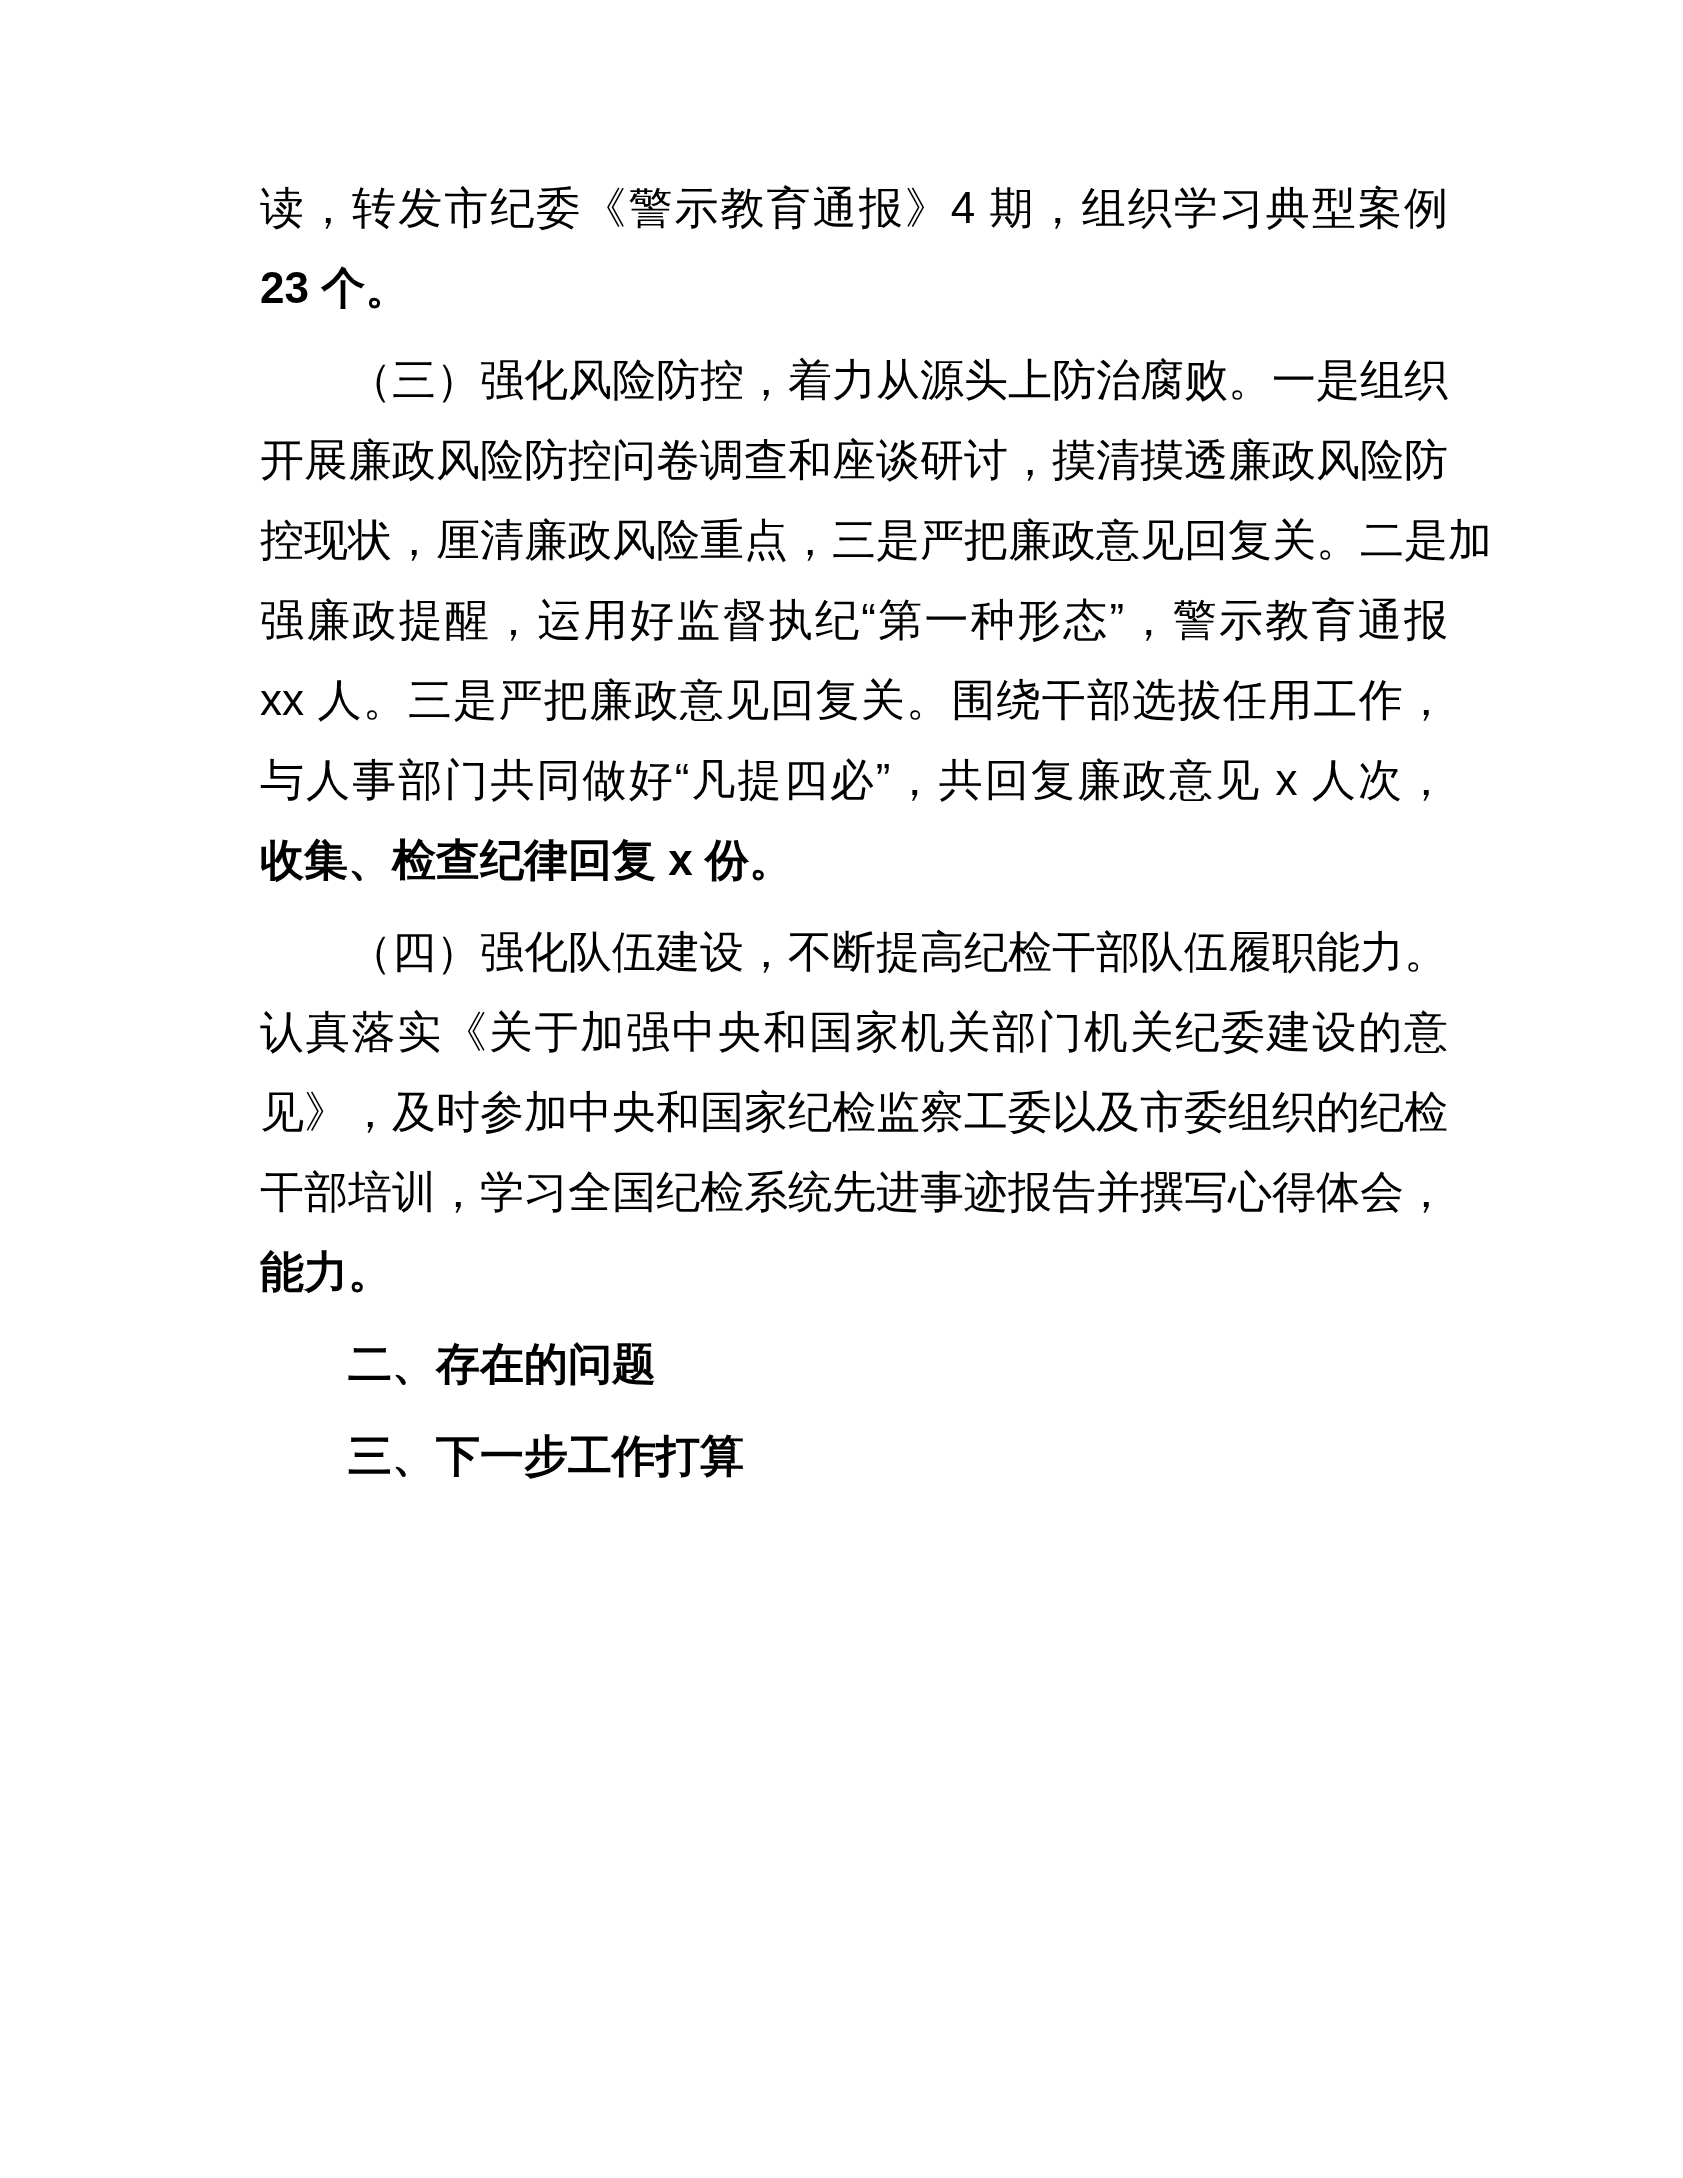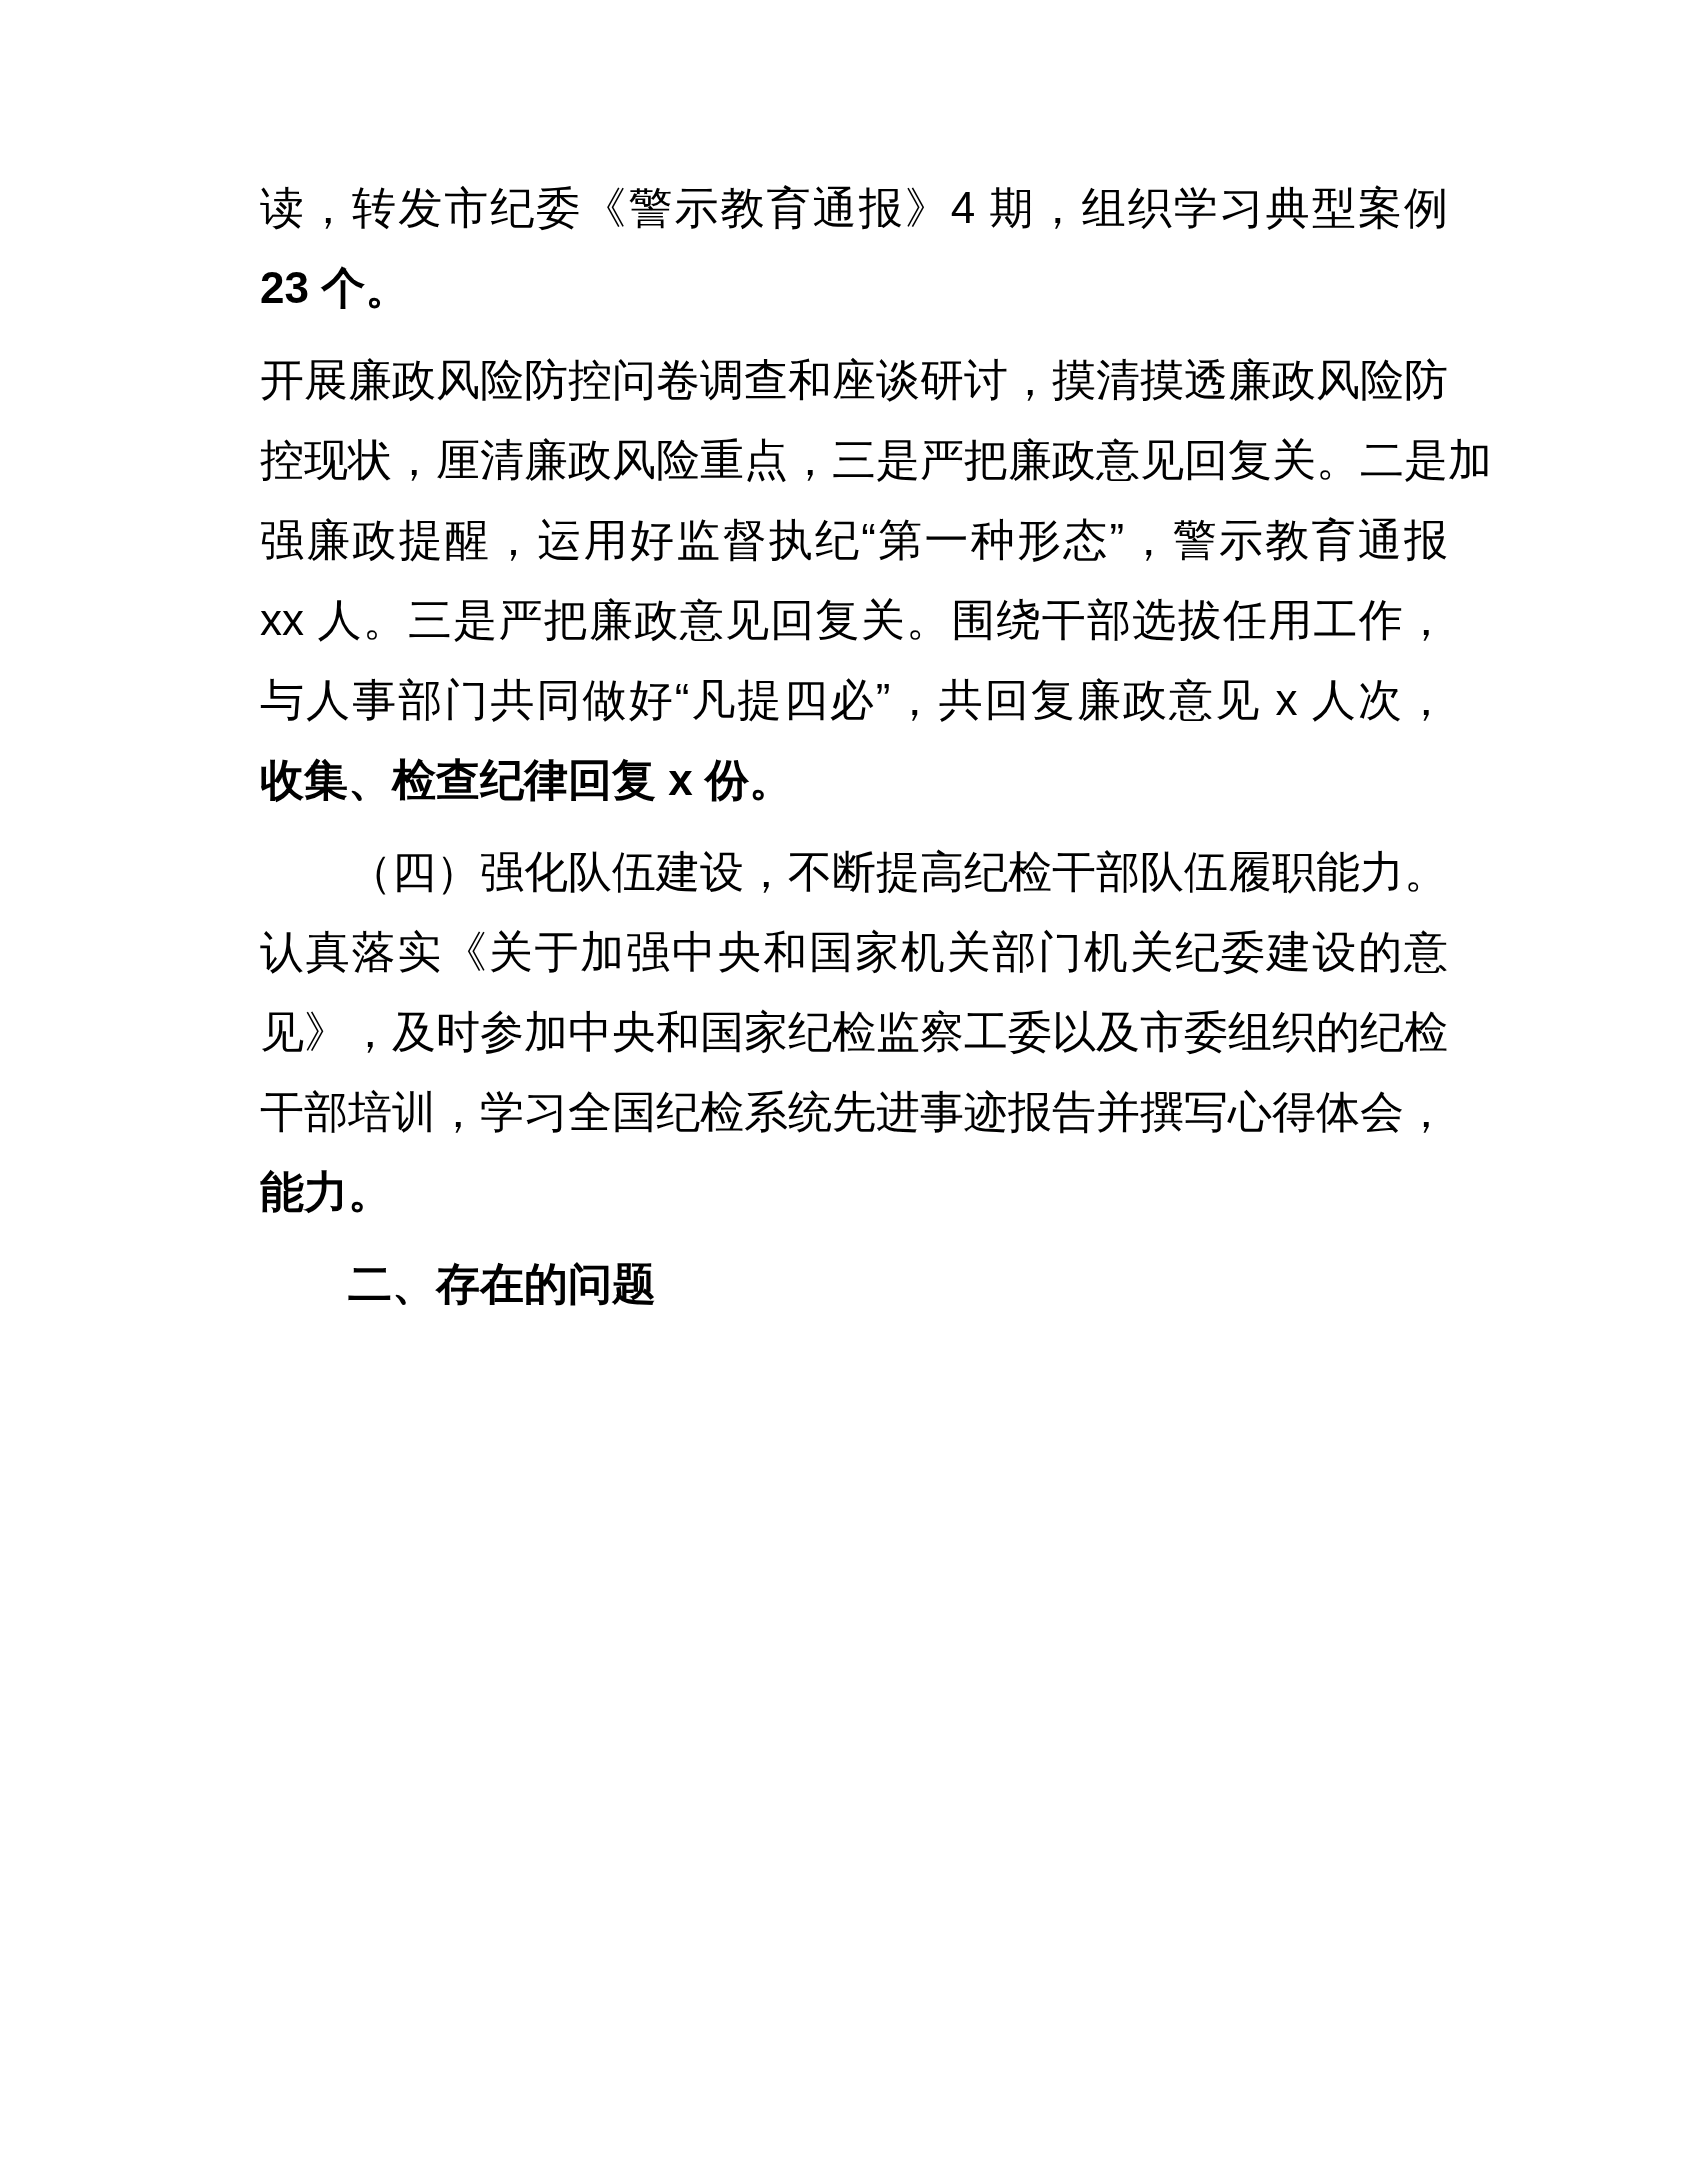"（三）强化风险防控，着力从源头上防治腐败。一是组织" div.line { html: none -> <div>（三）强化风险防控，着力从源头上防治腐败。一是组织</div> }
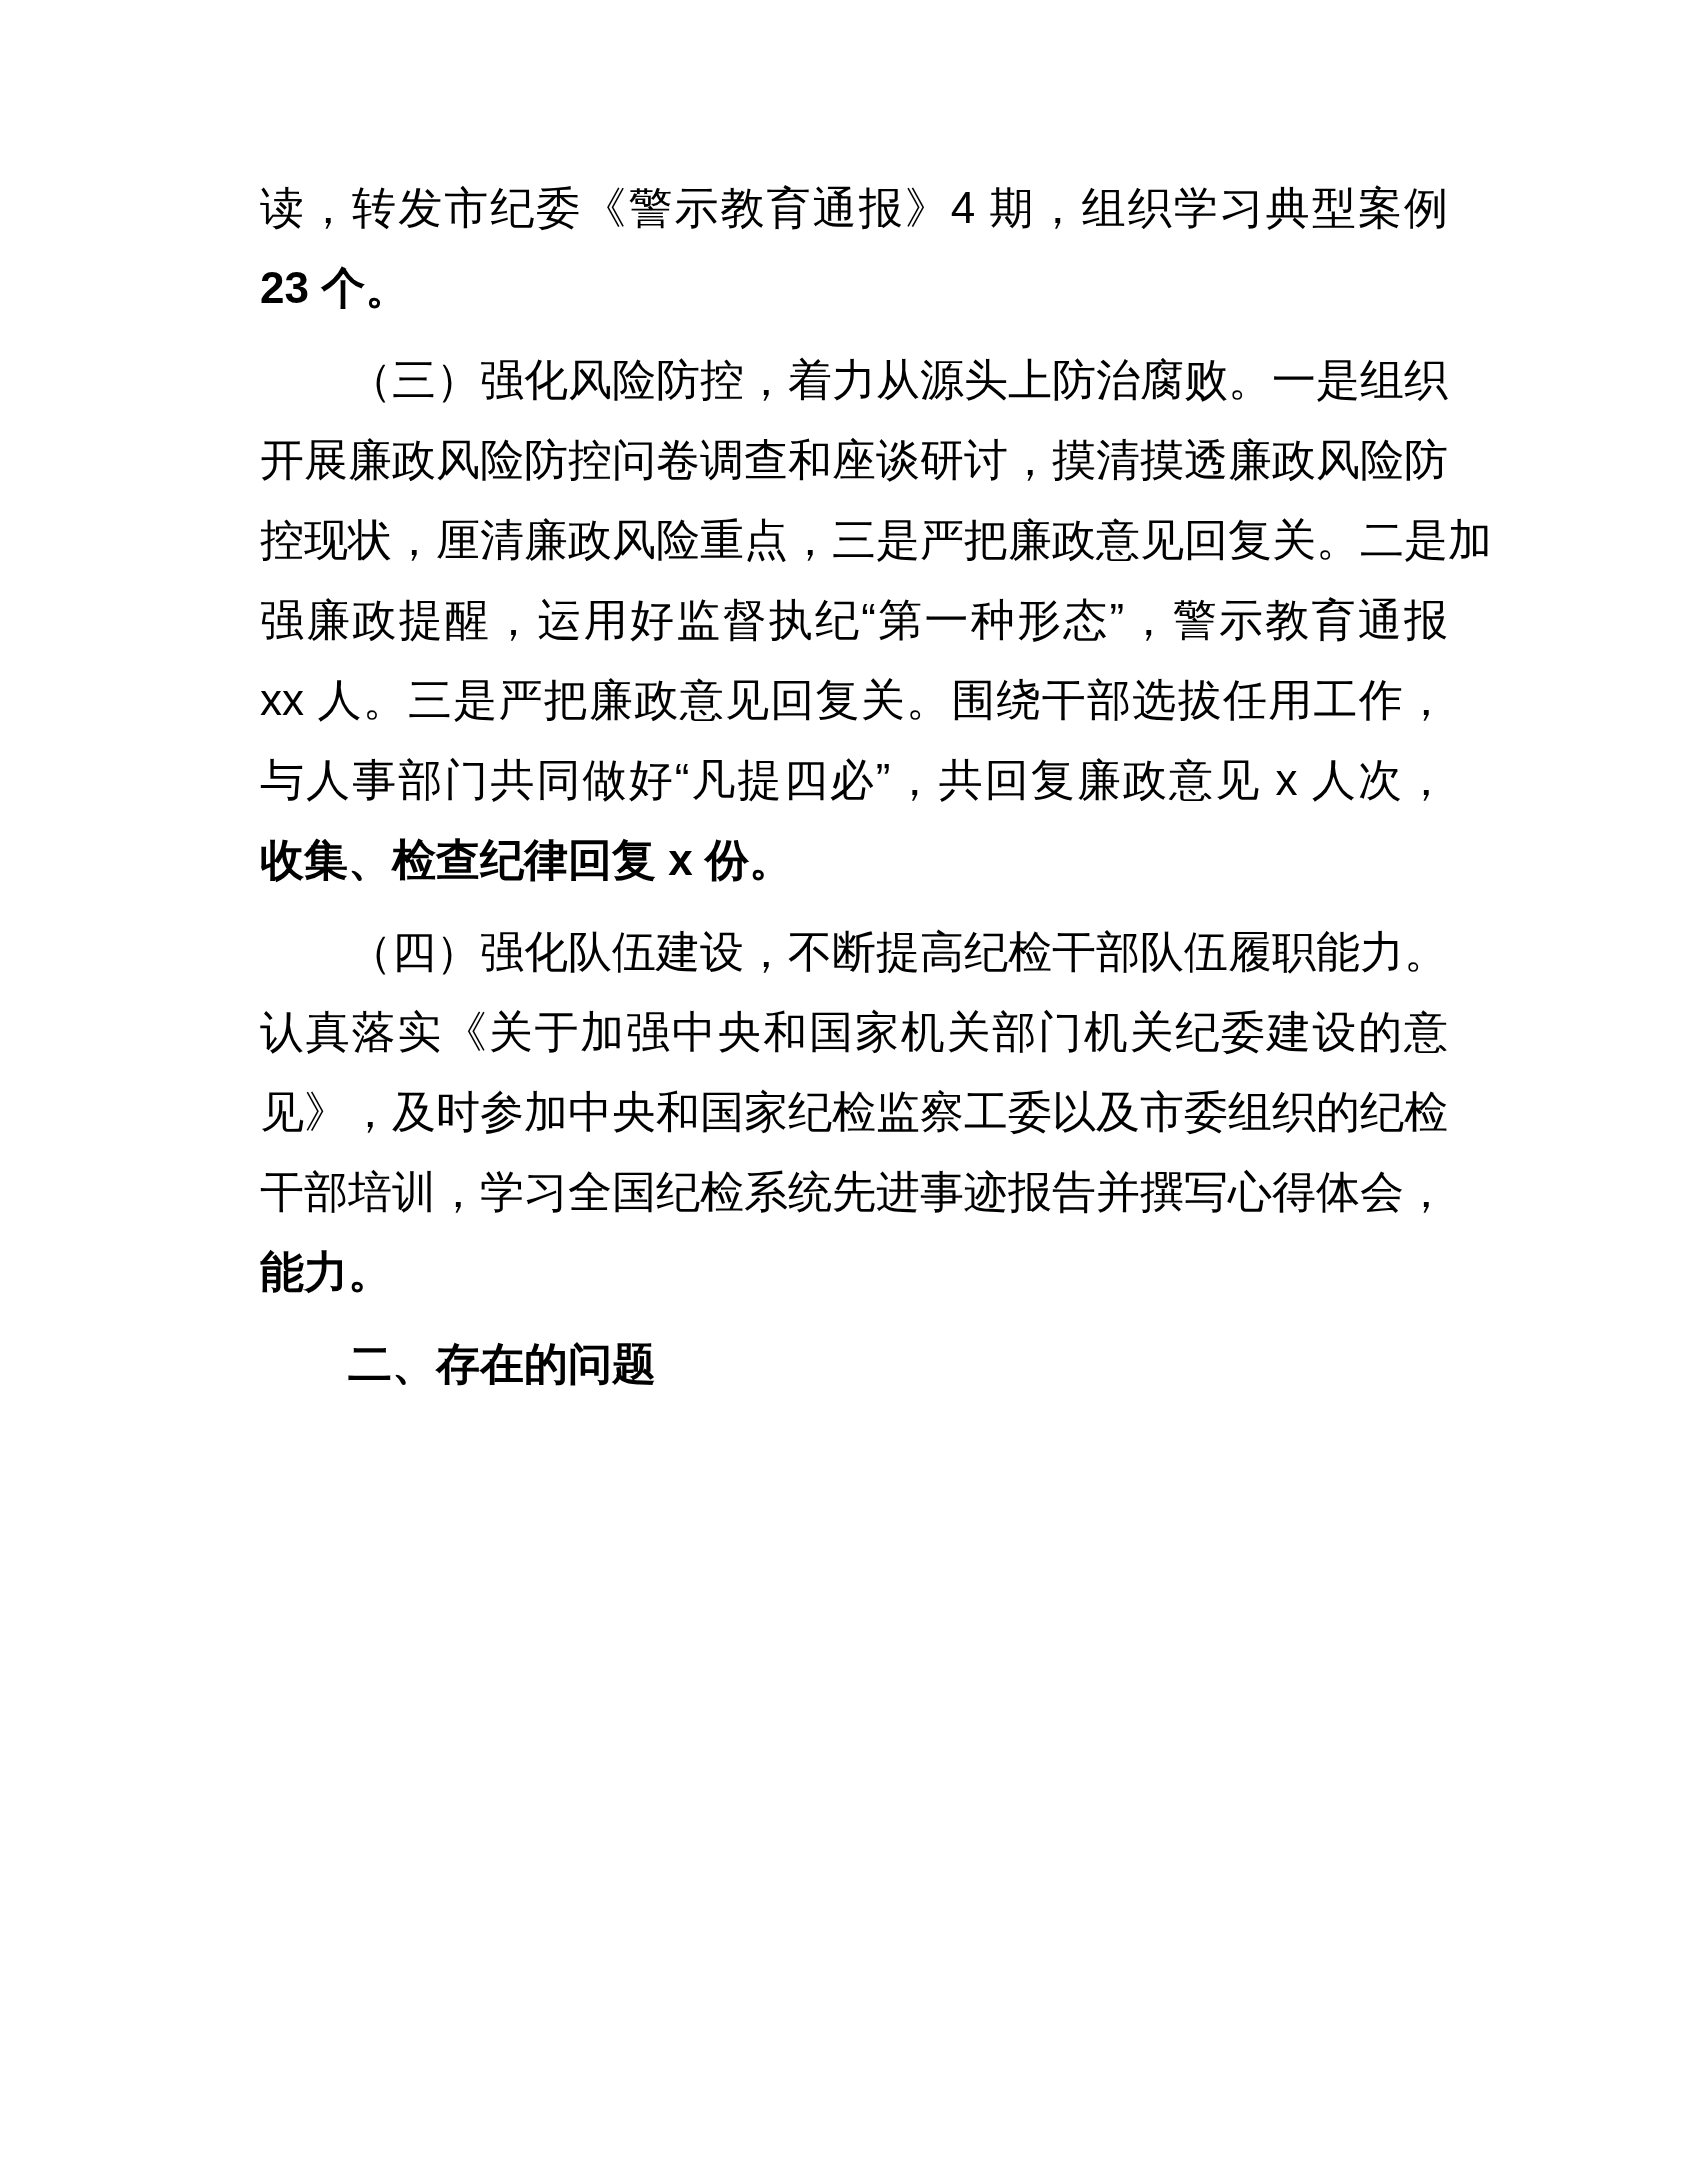"三、下一步工作打算" div.para { html: none -> <div> <div>三、下一步工作打算</div> </div> }
